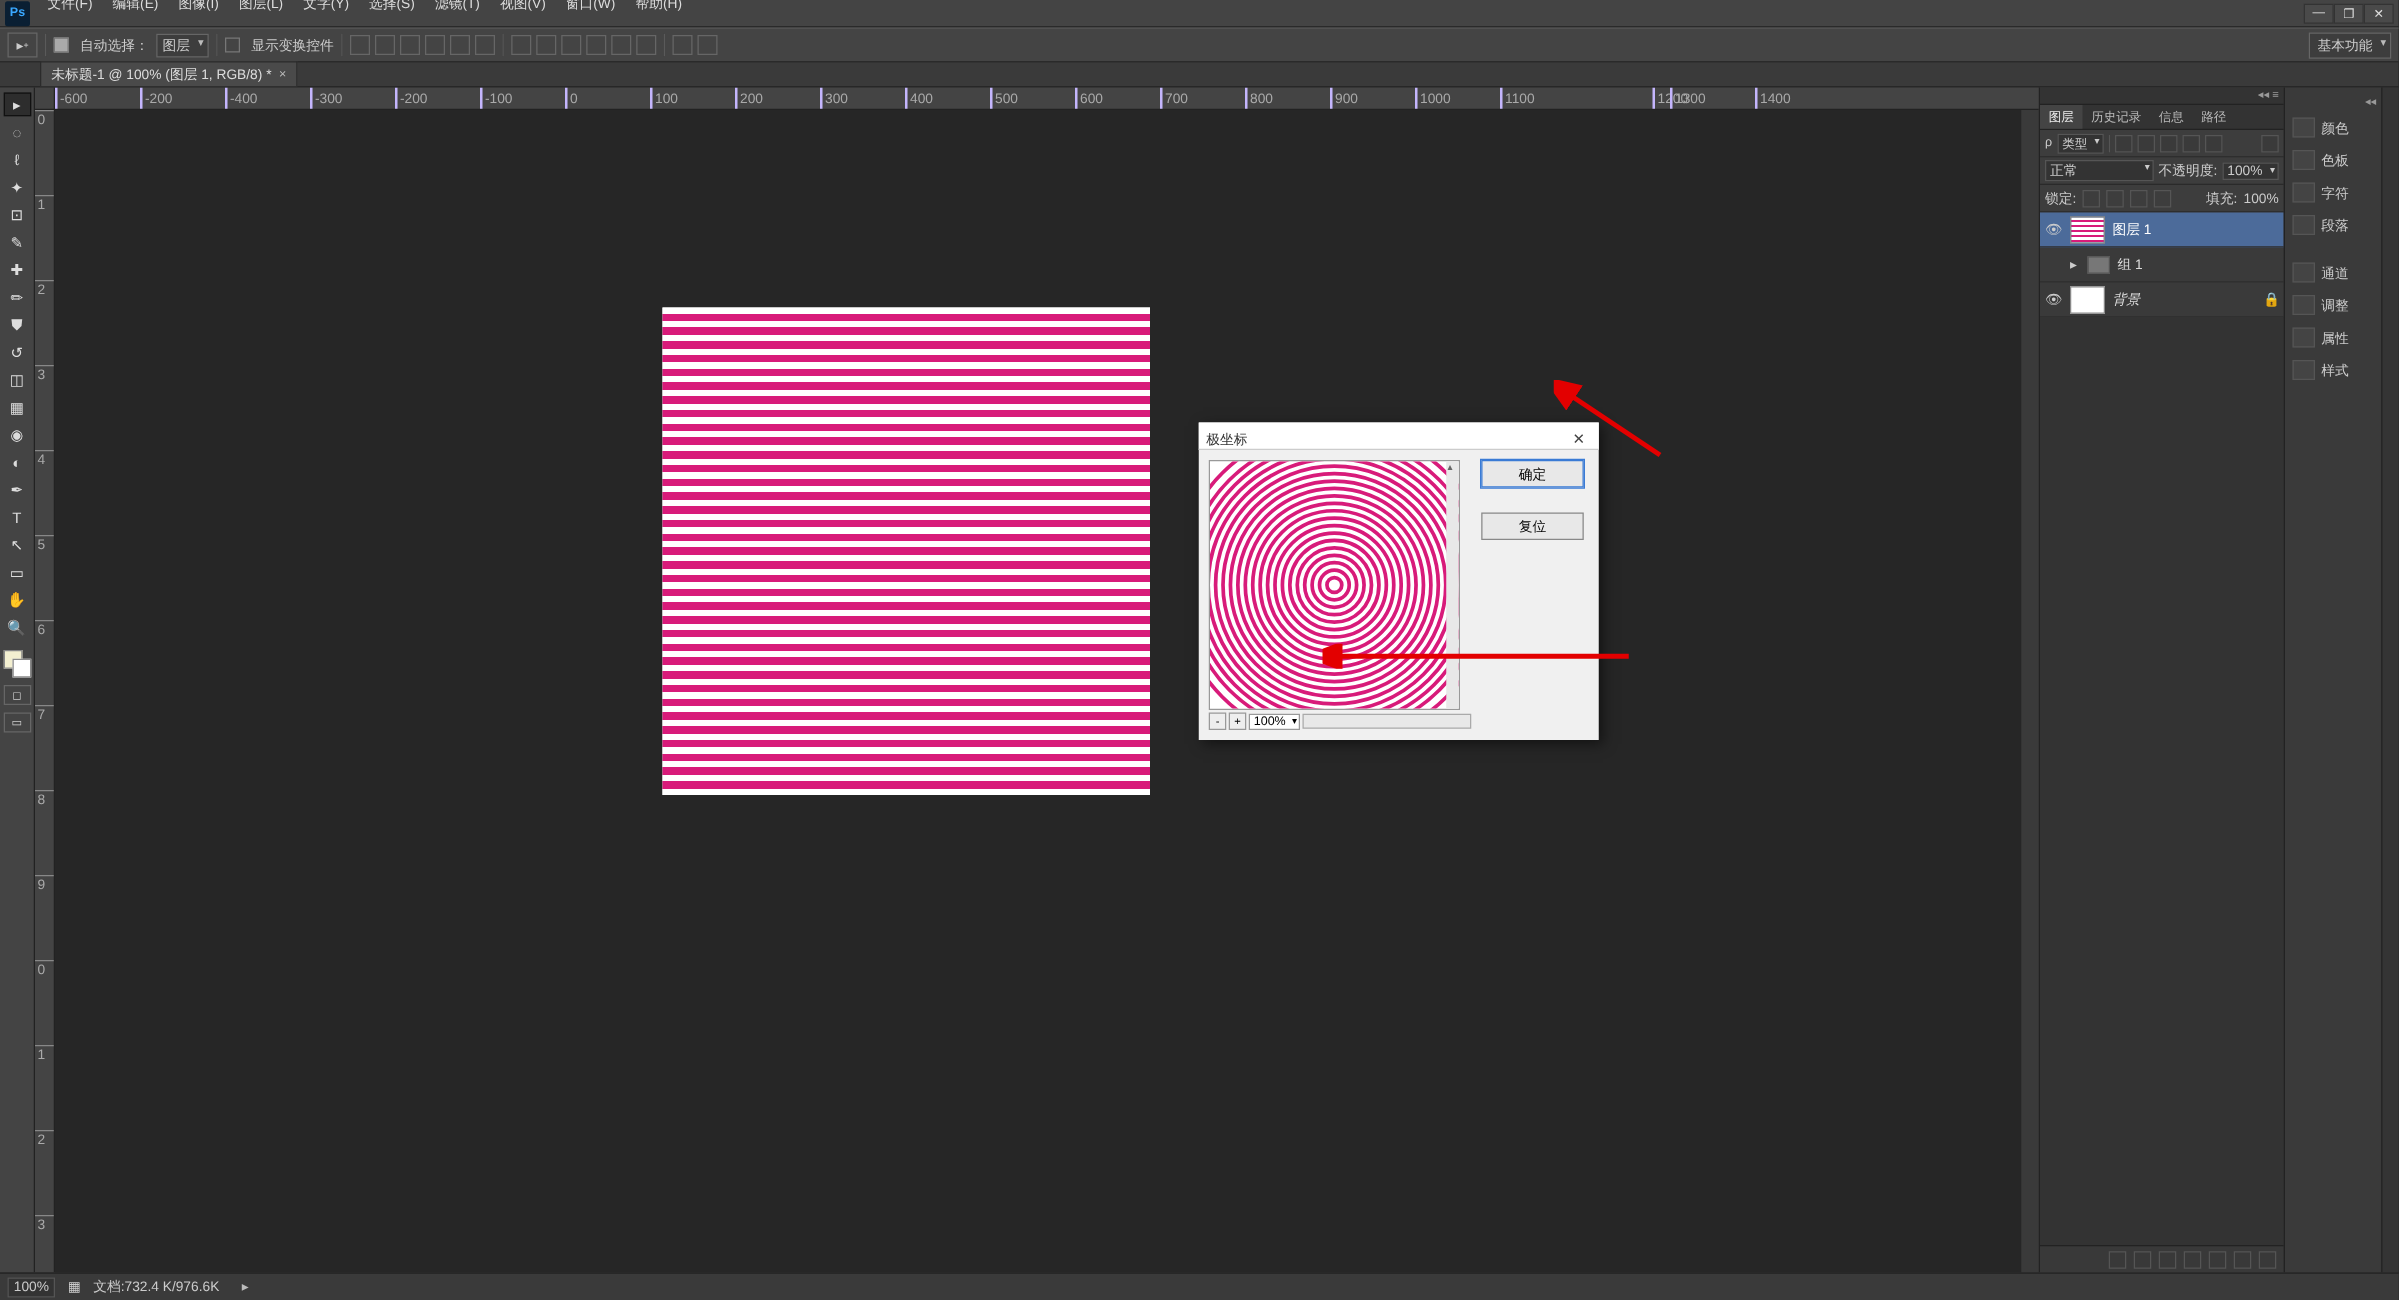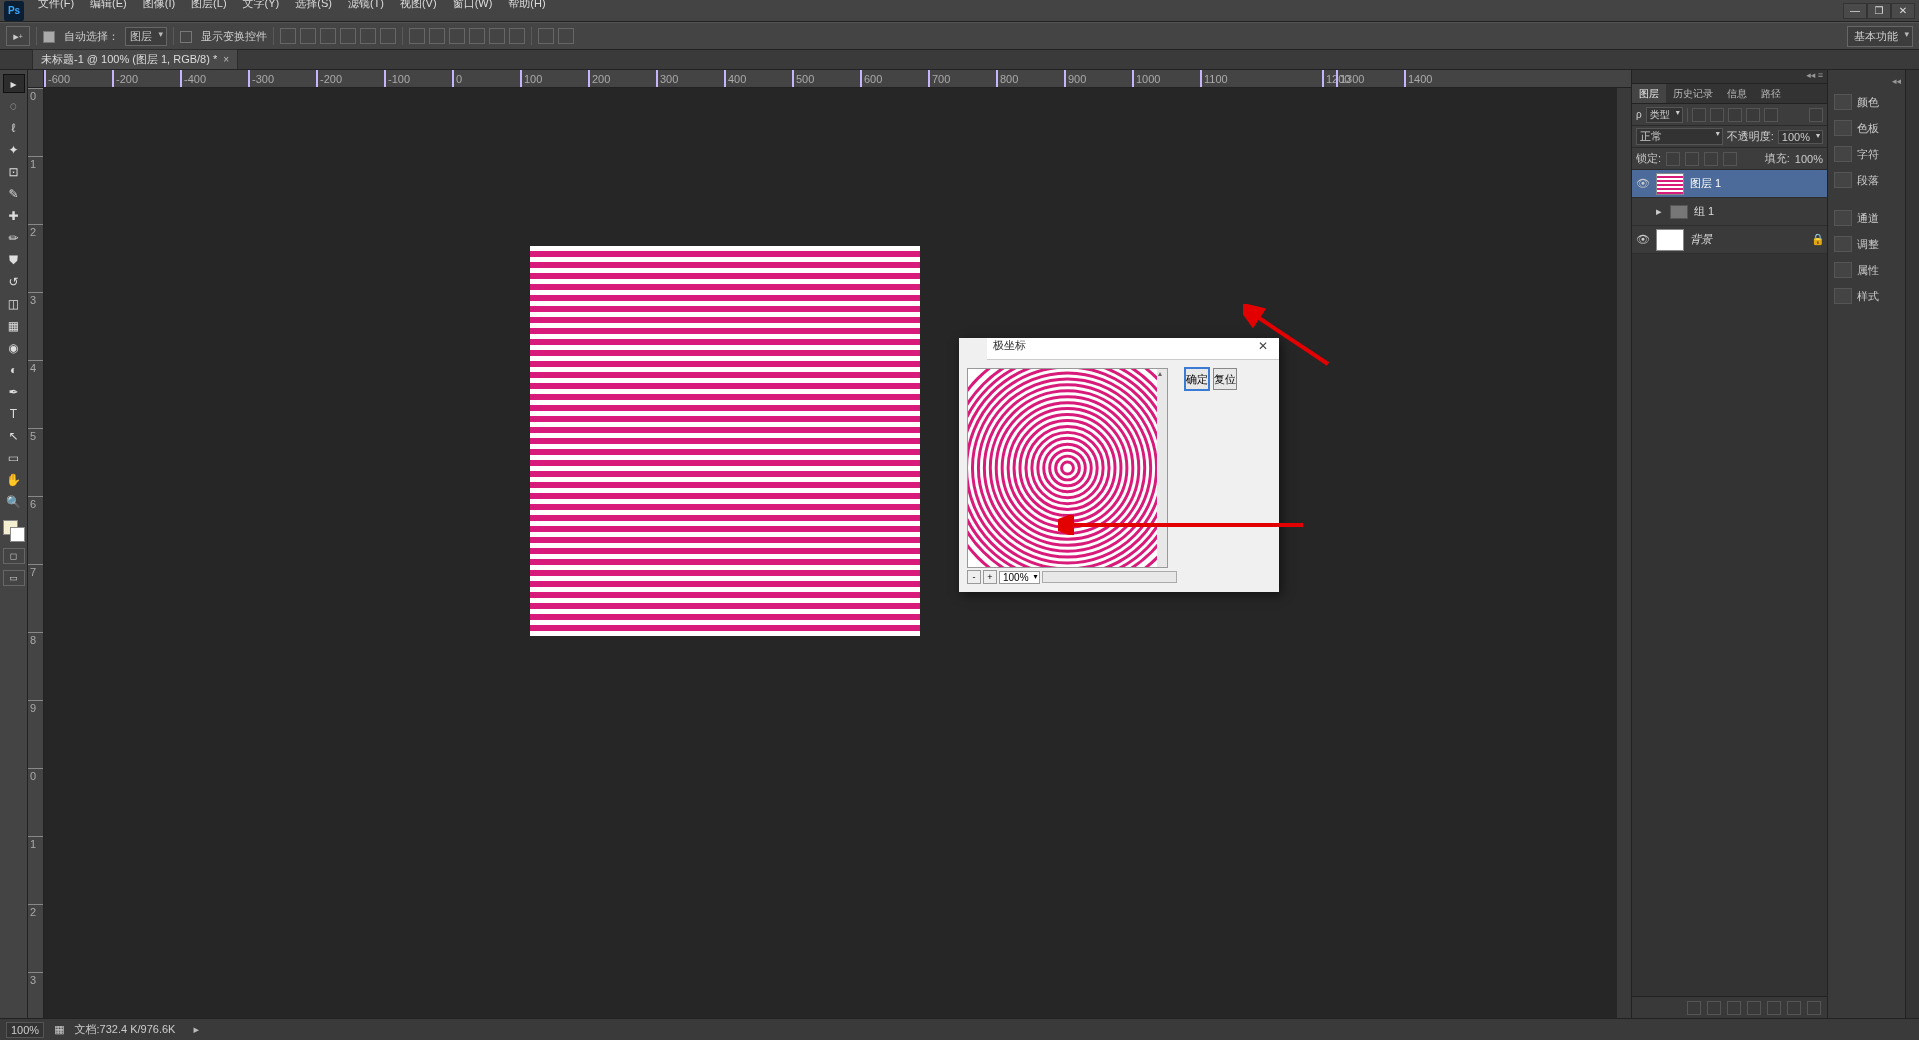"极坐标" .dialog .titlebar { align-items: flex-start -> flex-end; margin-left: 28px -> none }
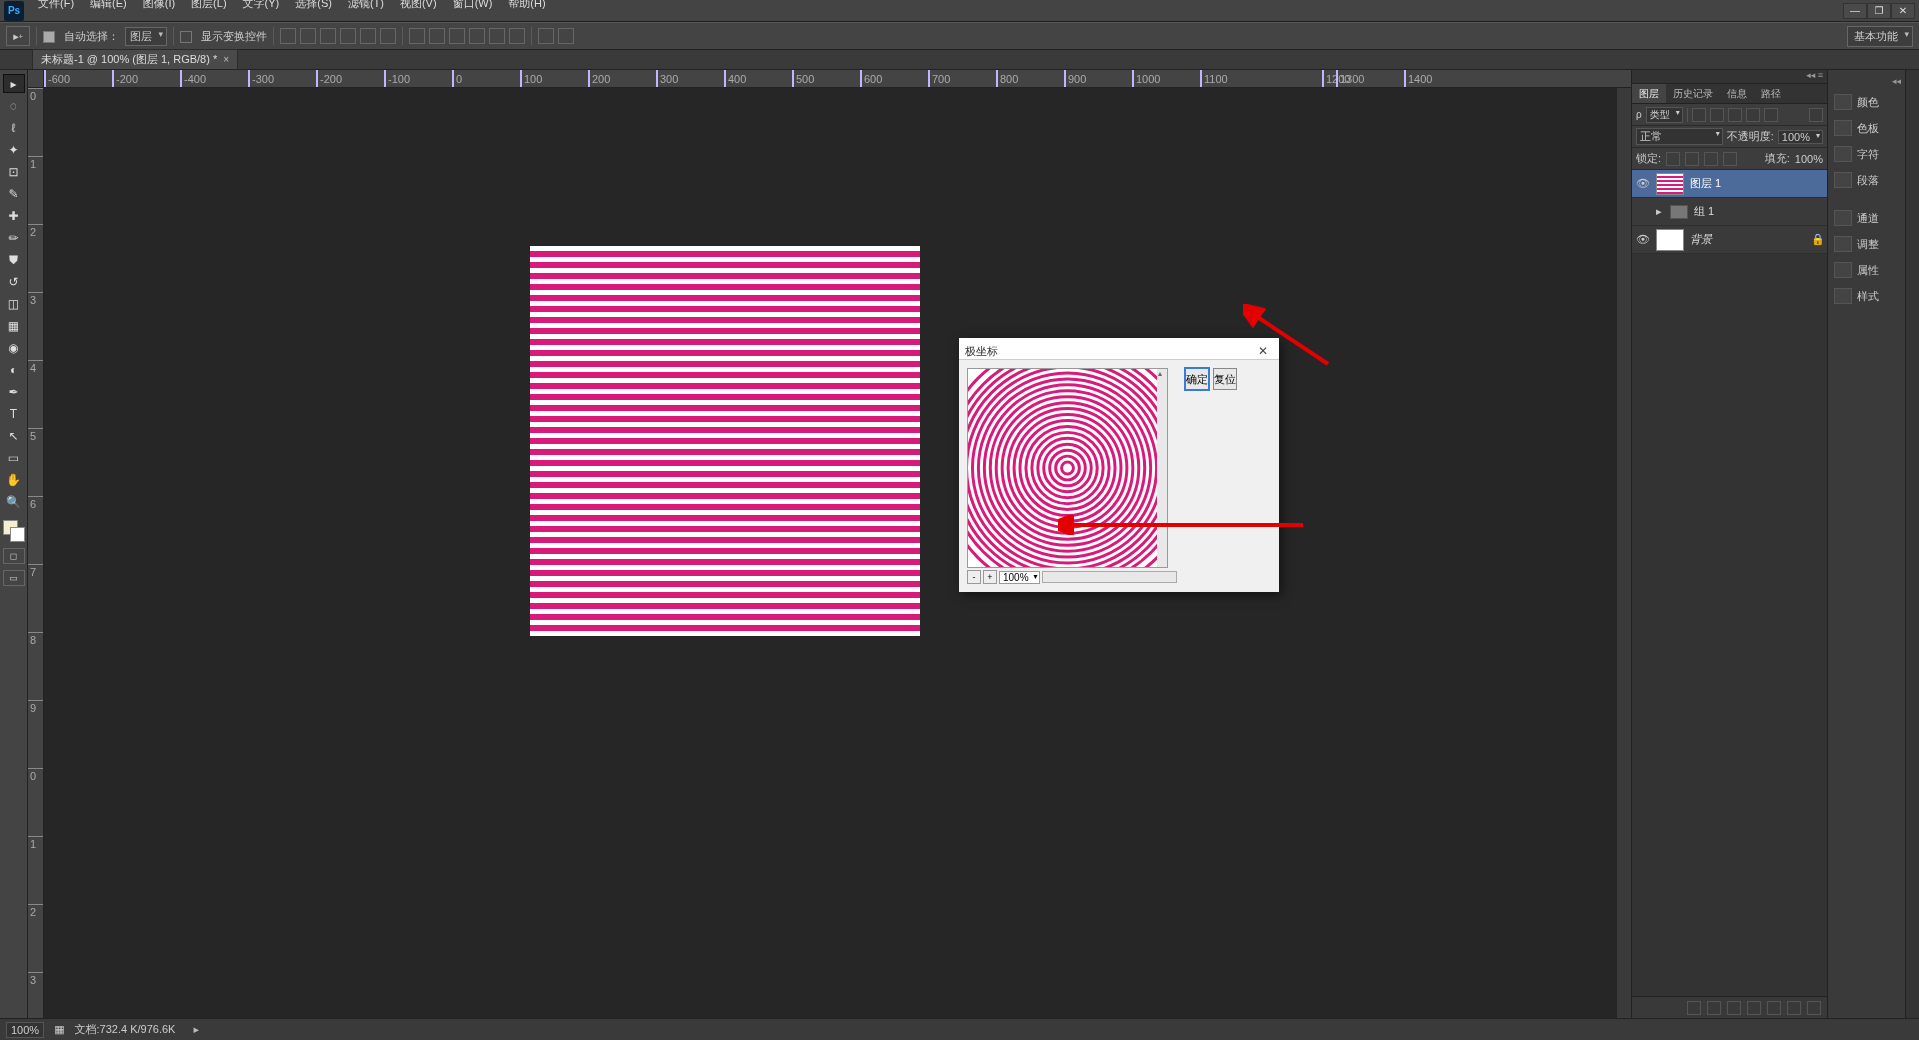"确定" .dlg-btns { flex-direction: none -> column; gap: 4px -> 20px }
